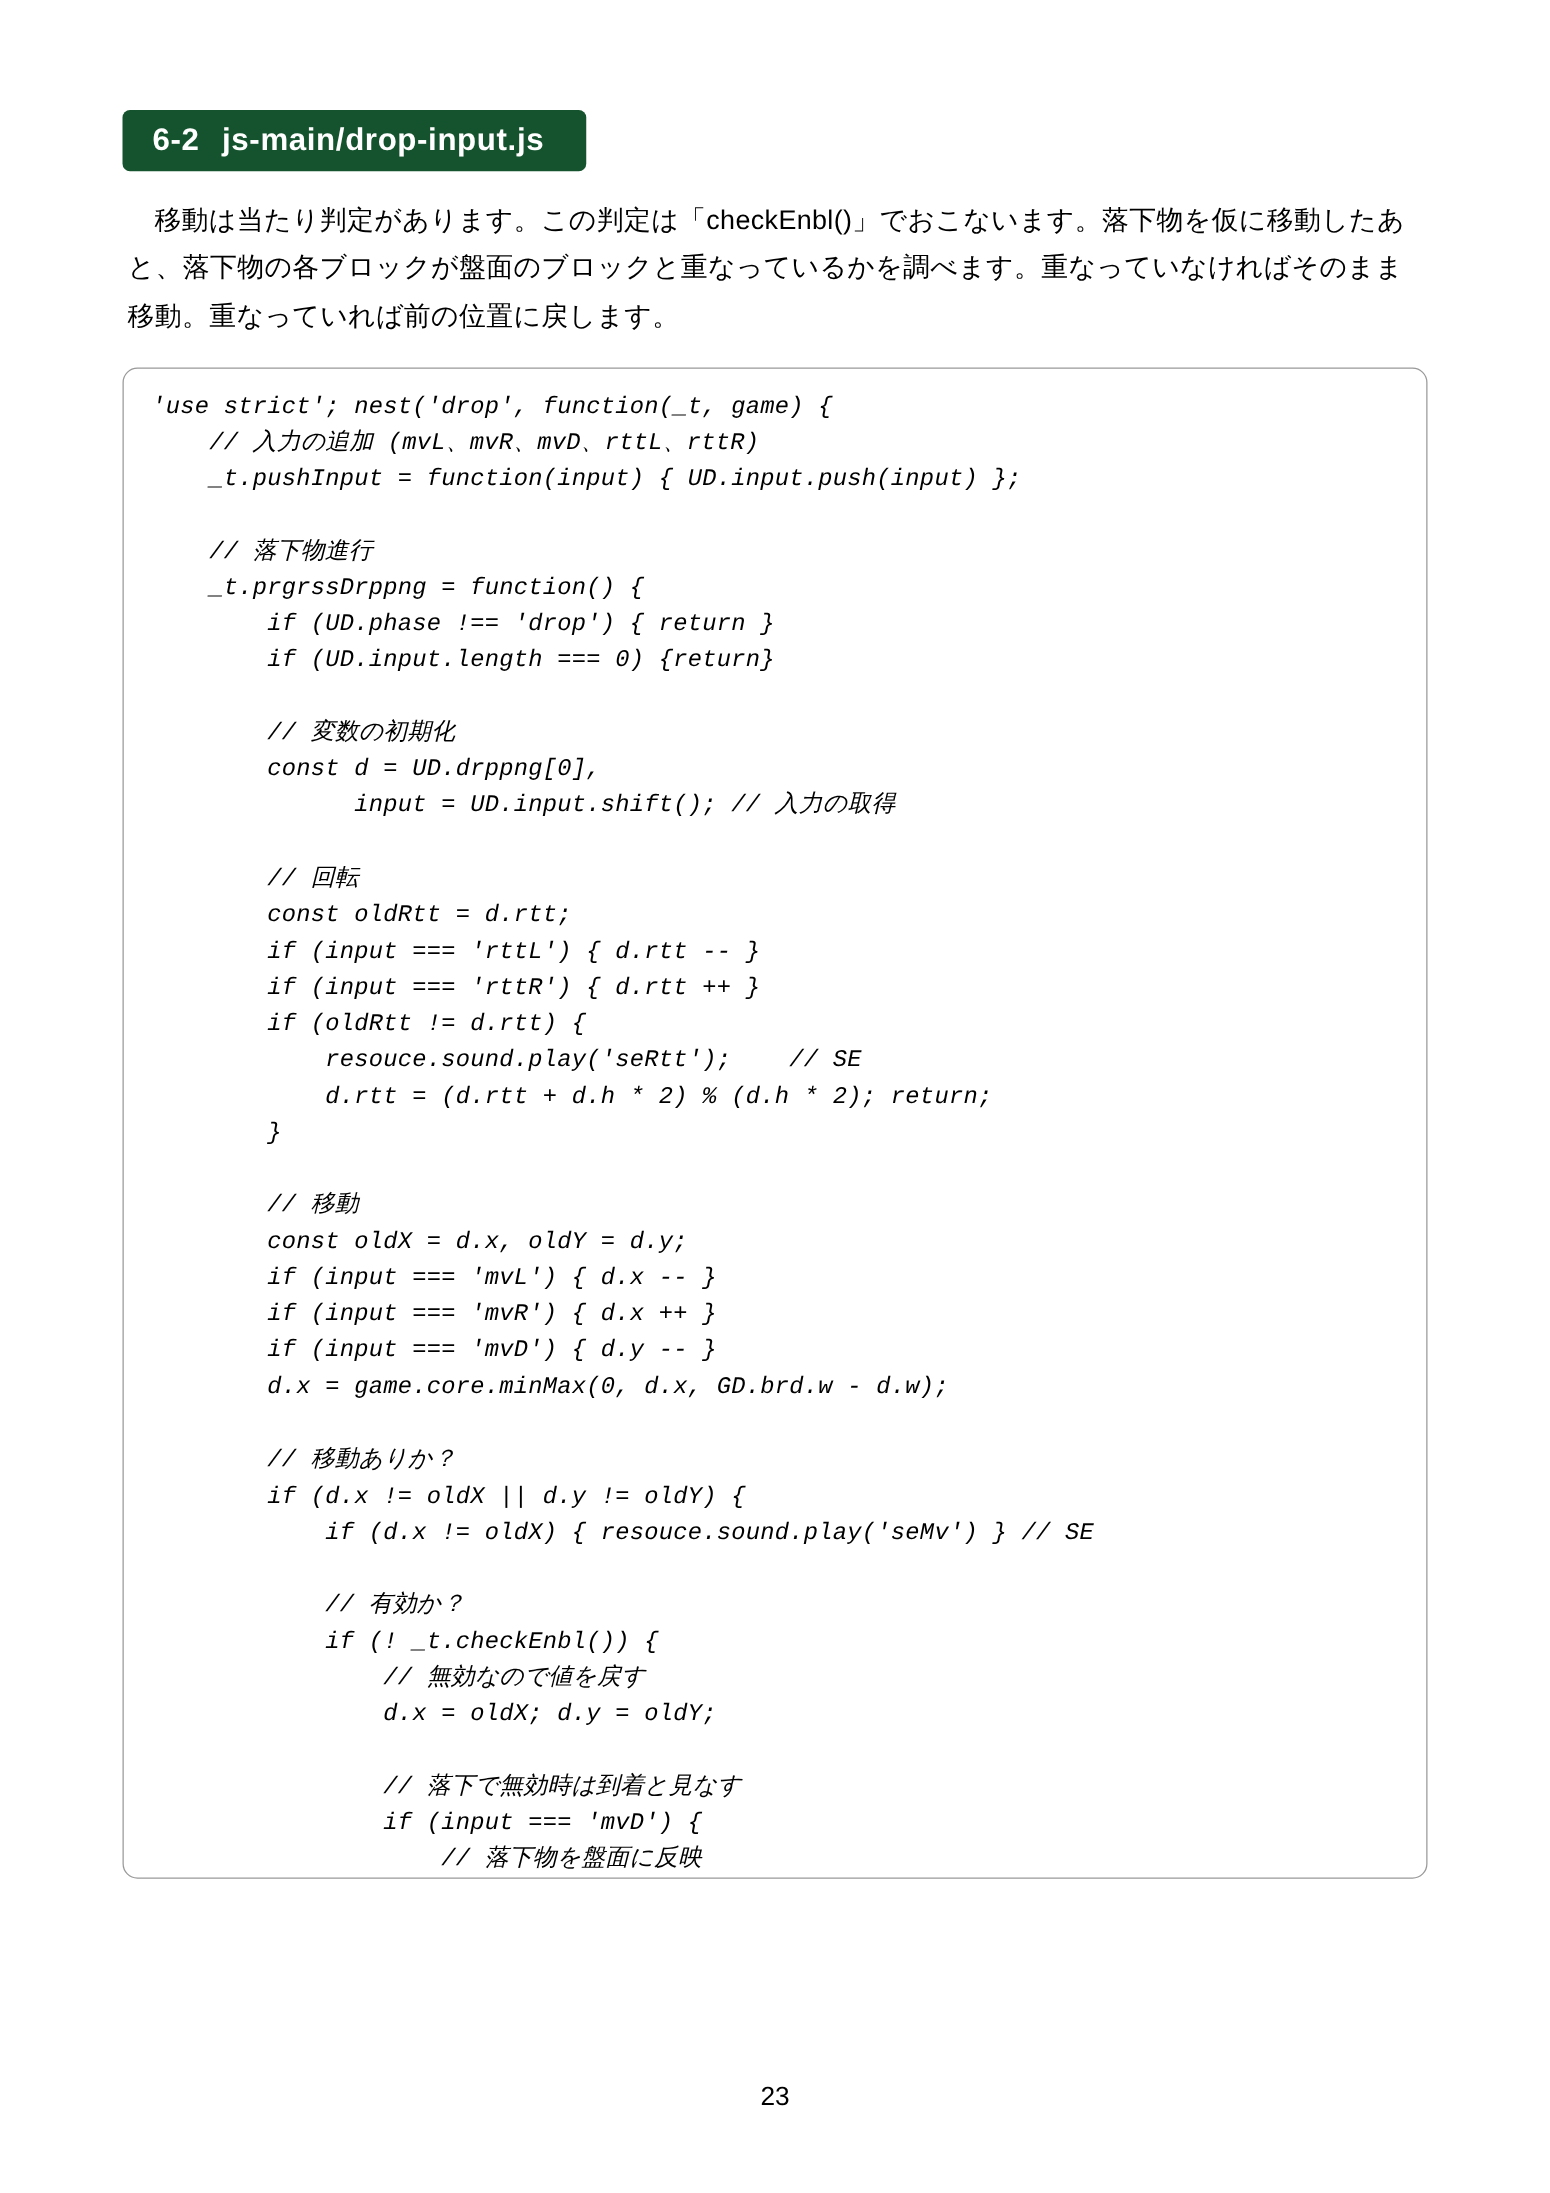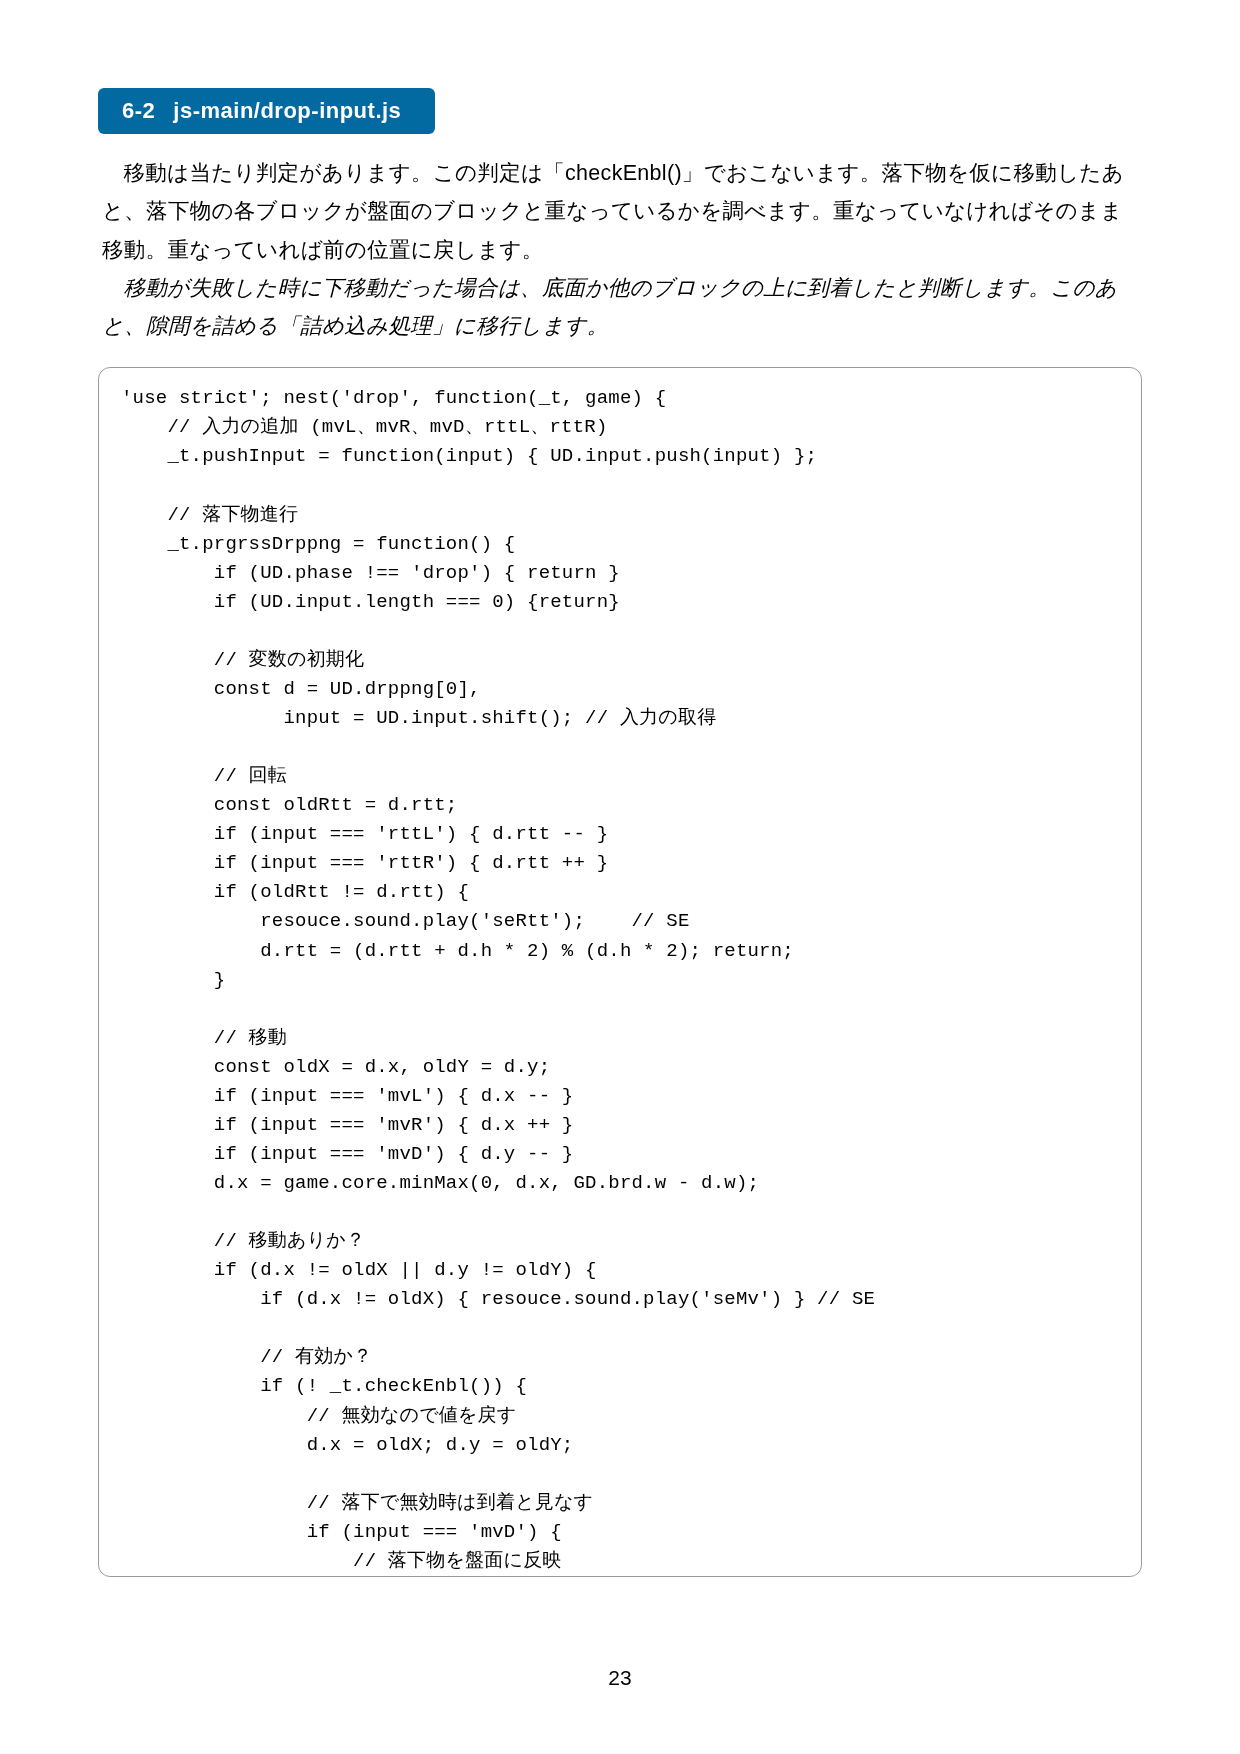"6-2 js-main/drop-input.js" .section-heading { background: #0369a1 -> #14532d; font-size: 22px -> 25px }
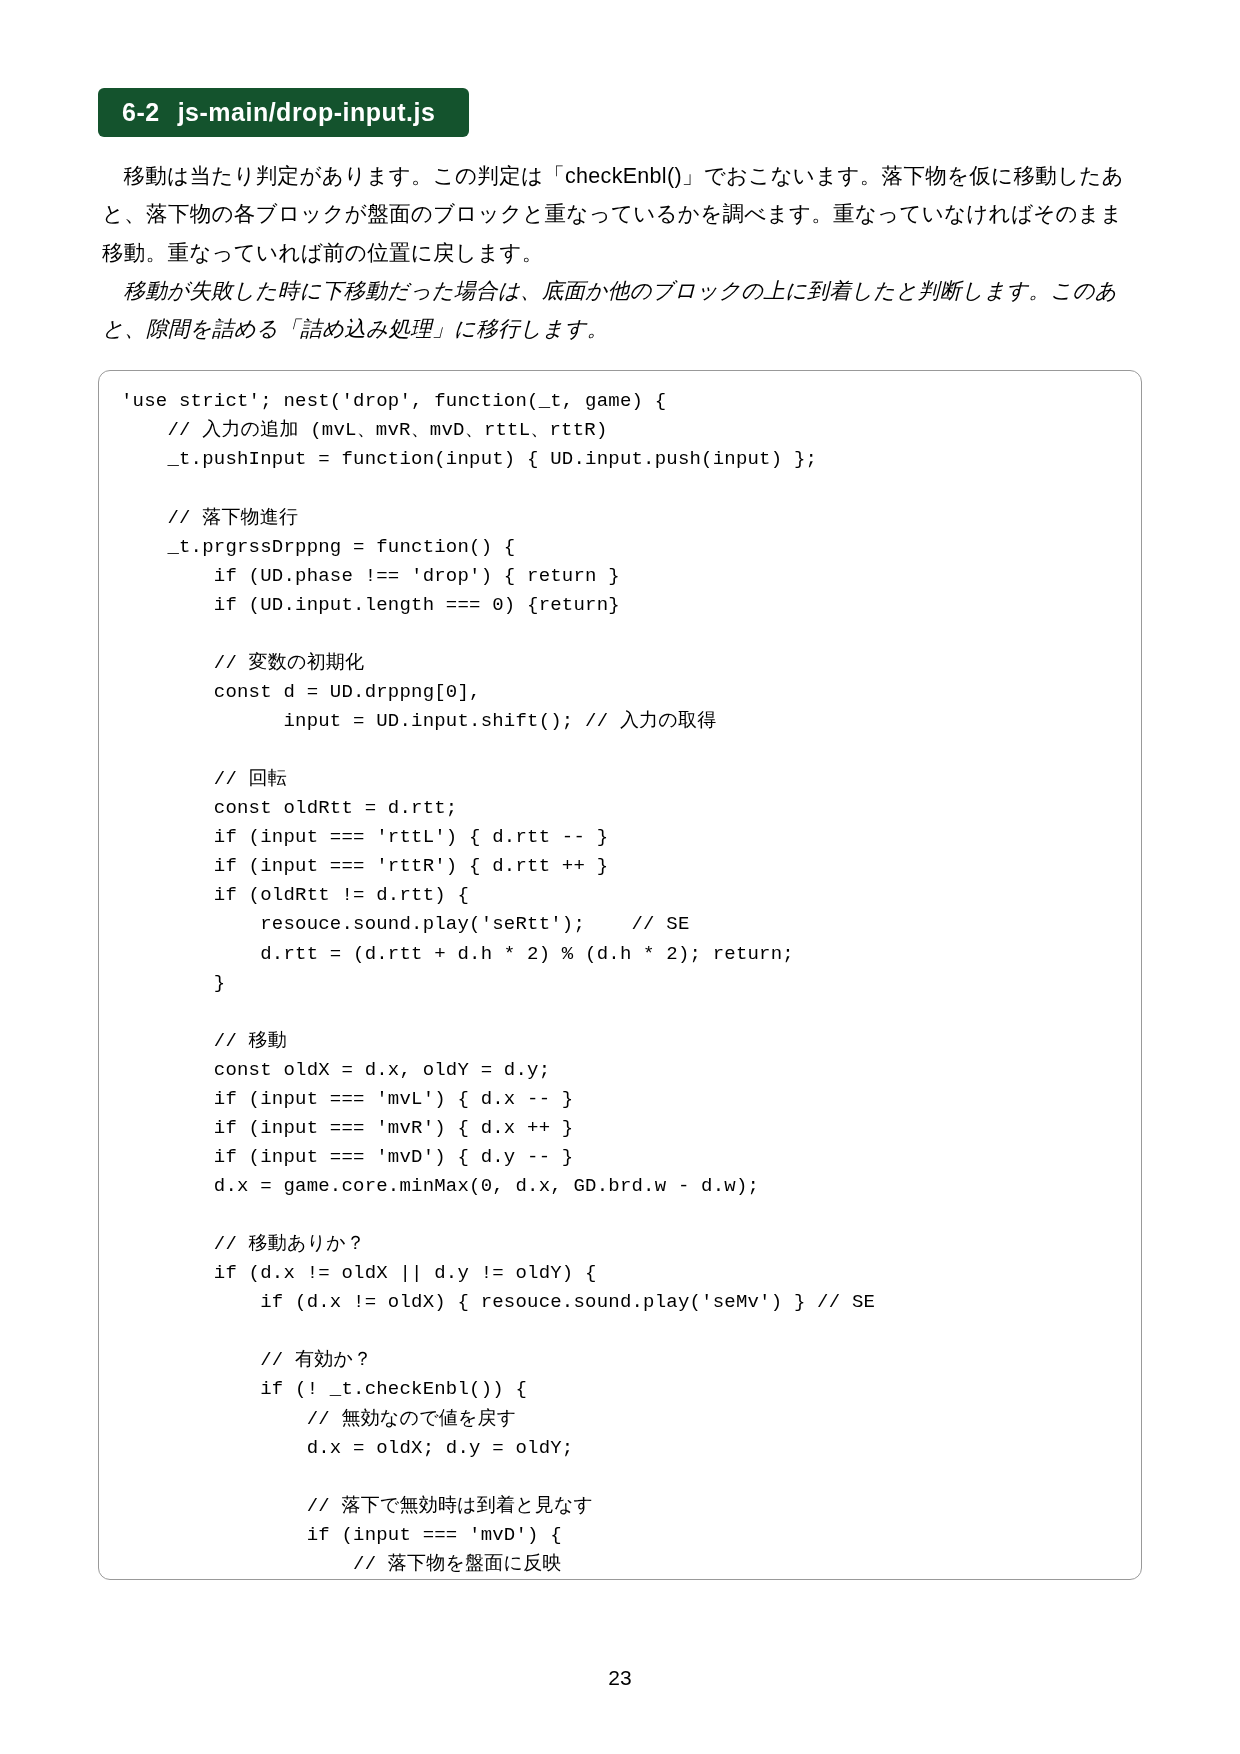"移動が失敗した時に下移動だった場合は、底面か他のブロックの上に到着したと判断しま" p.body-para { html: <p>移動が失敗した時に下移動だった場合は、底面か他のブロックの上に到着したと判断します。このあと、隙間を詰める「詰め込み処理」に移行します。</p> -> none }
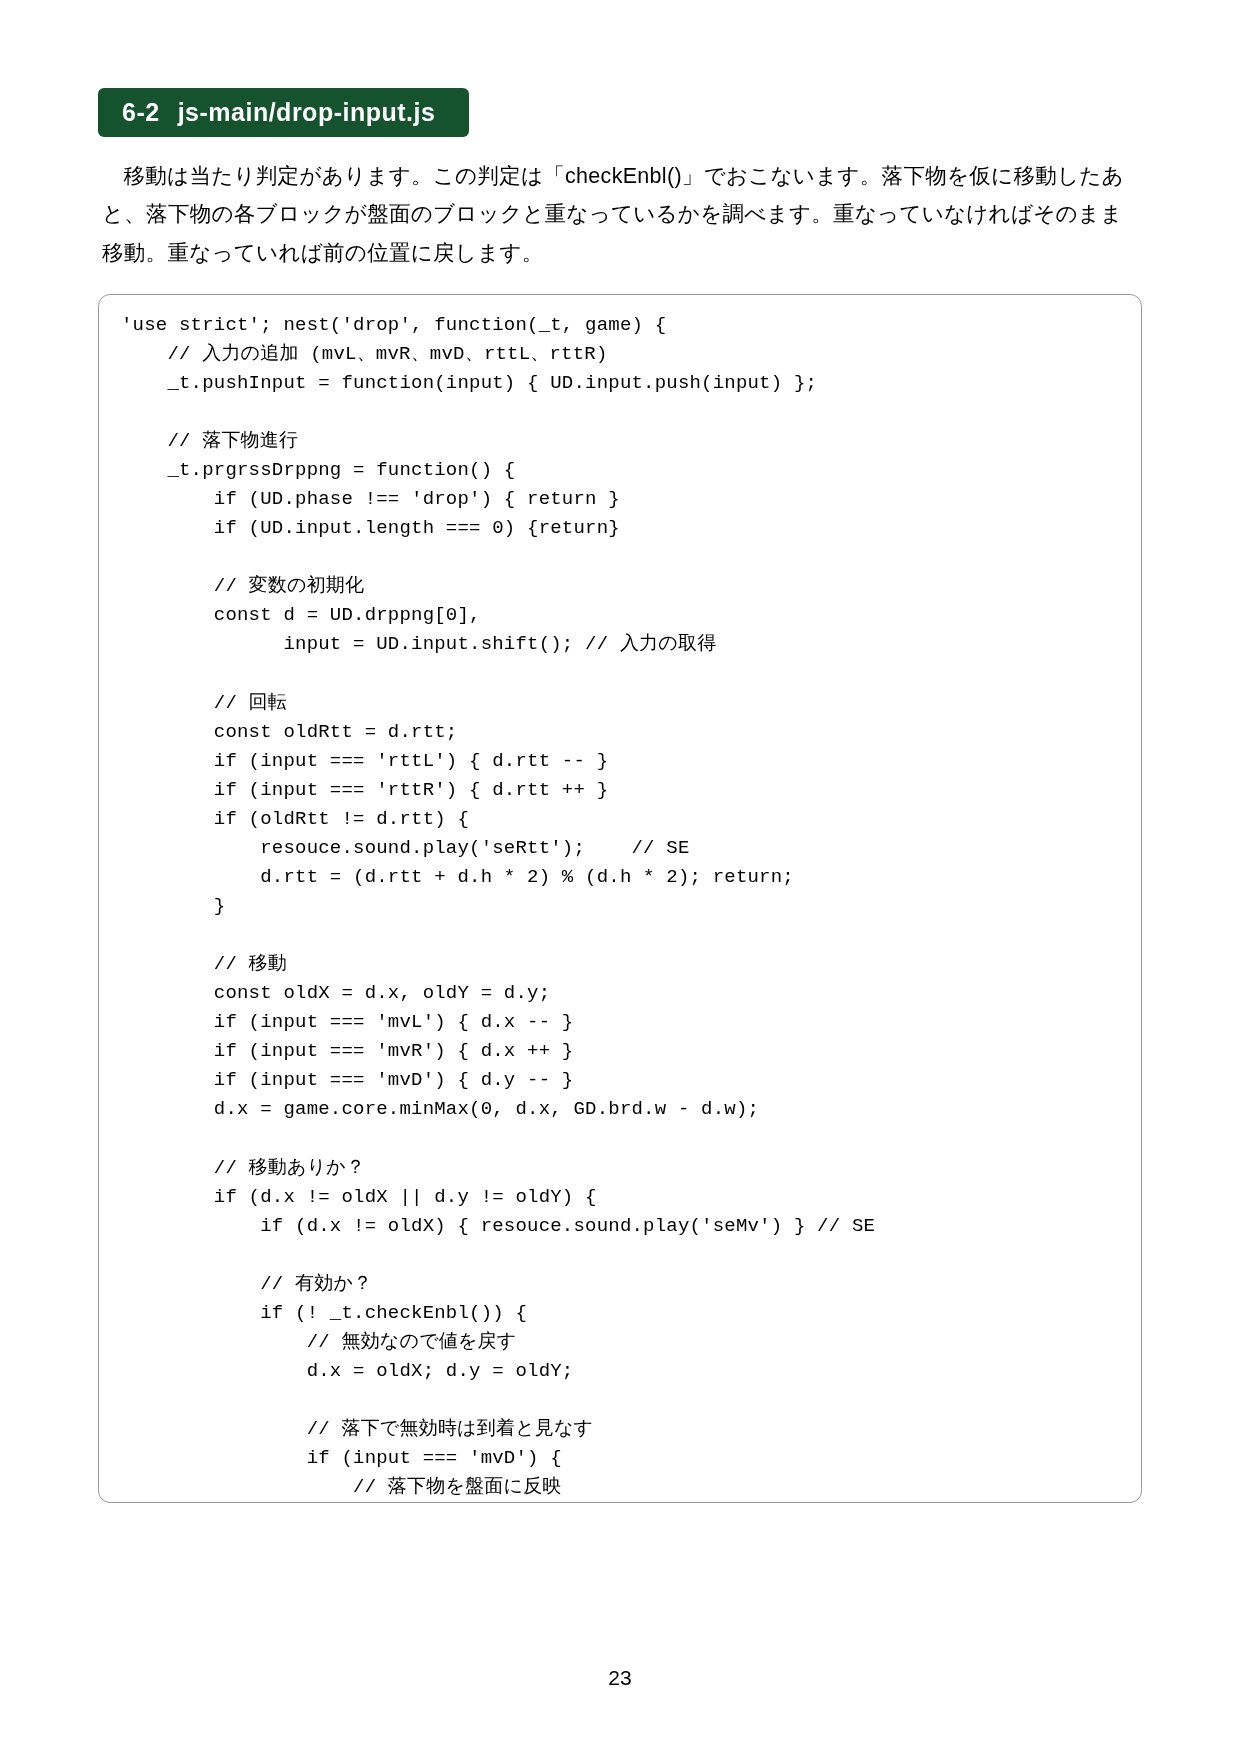"'use strict'; nest('drop', function(_t," .code-box { font-style: none -> italic }
